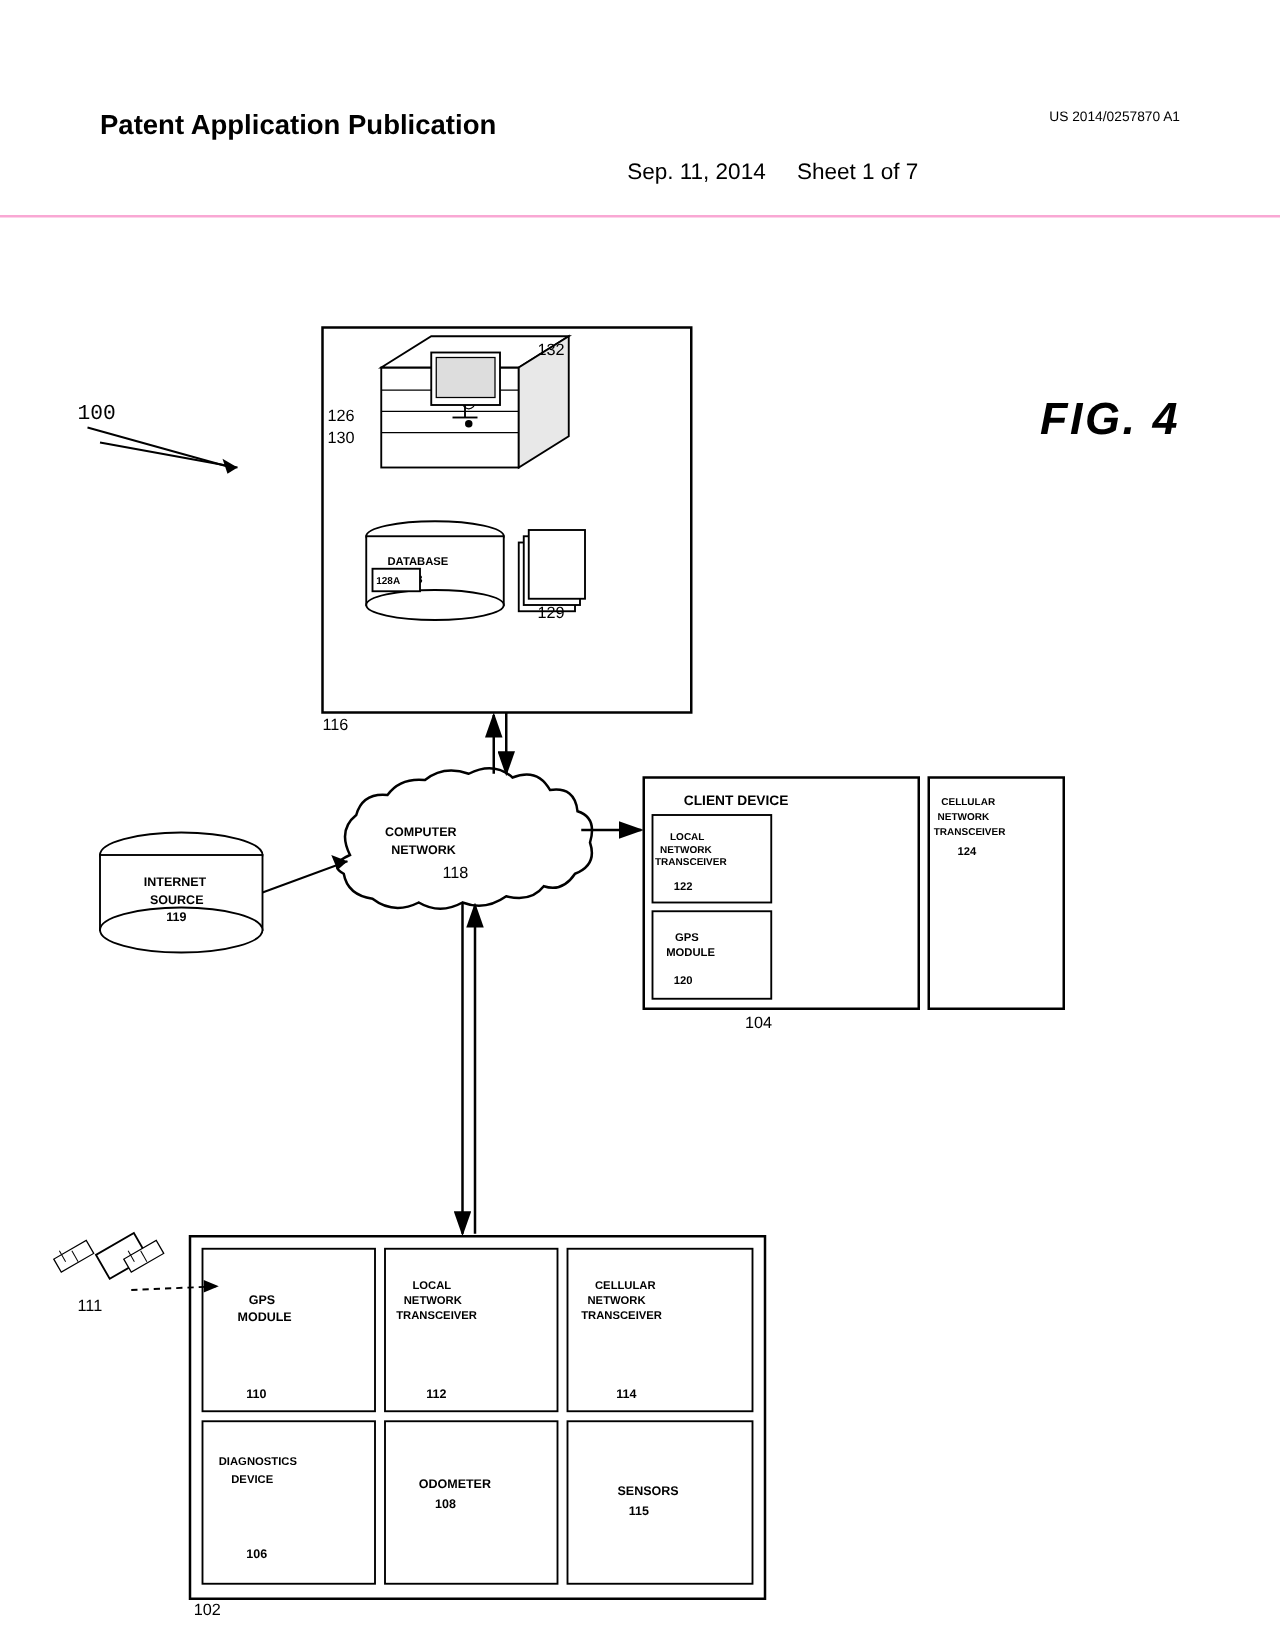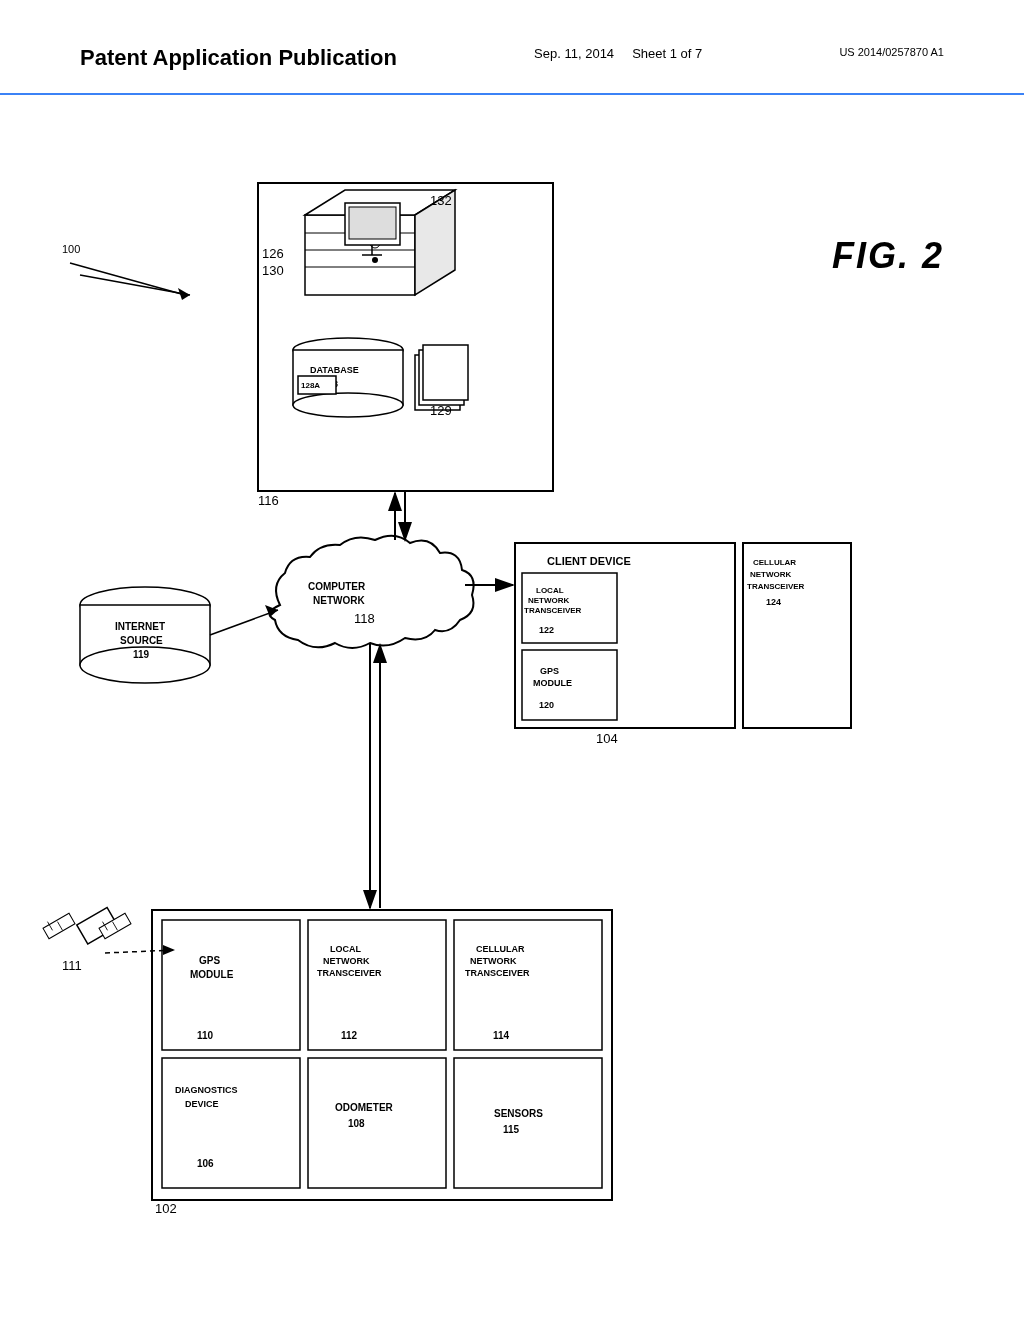"Patent Application Publication" .header { border-bottom: 2px solid #3b82f6 -> 2px solid #f9a8d4; padding: 44px 80px 20px 80px -> 86px 80px 20px 80px }
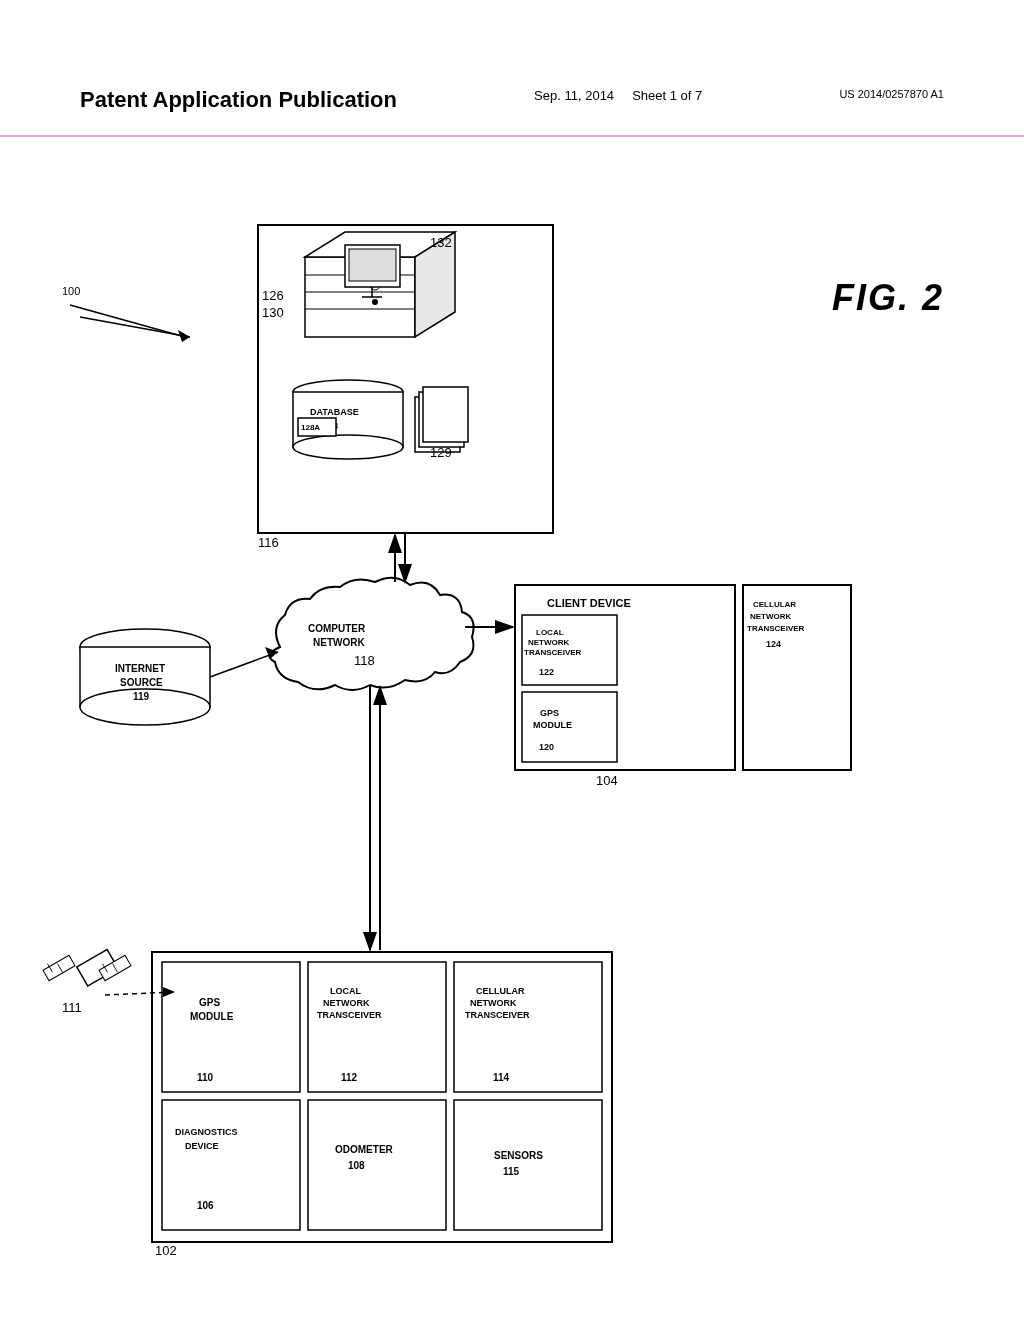"Sep. 11, 2014 Sheet 1" .header-center { font-size: 13px -> 18px; margin-top: none -> 37px }
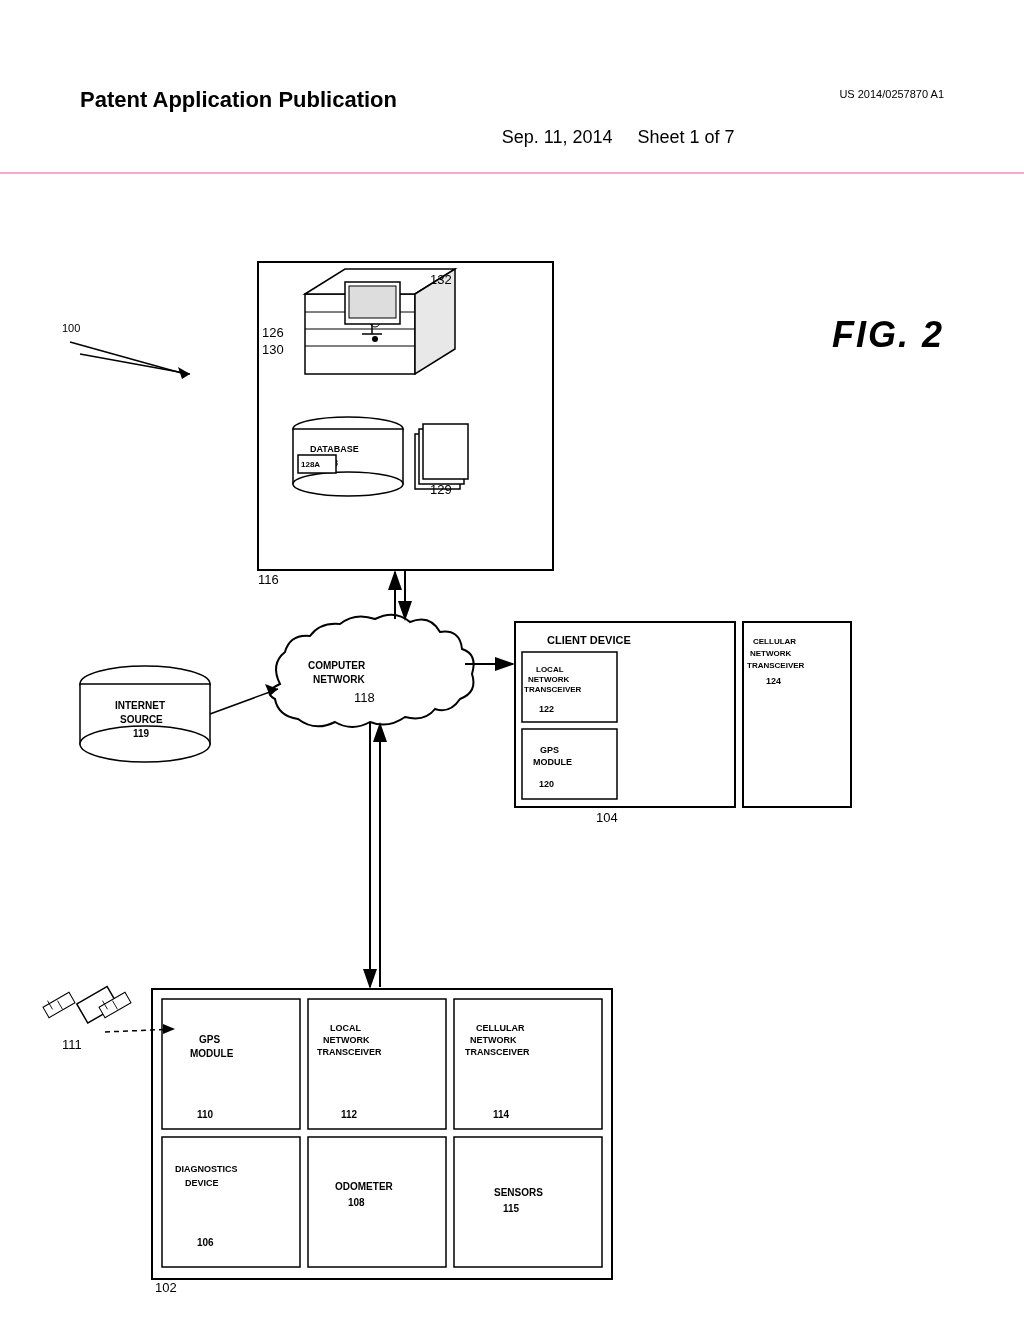"100" .ref-label { font-family: Liberation Sans, sans-serif -> Liberation Mono, monospace; font-size: 11px -> 17px }
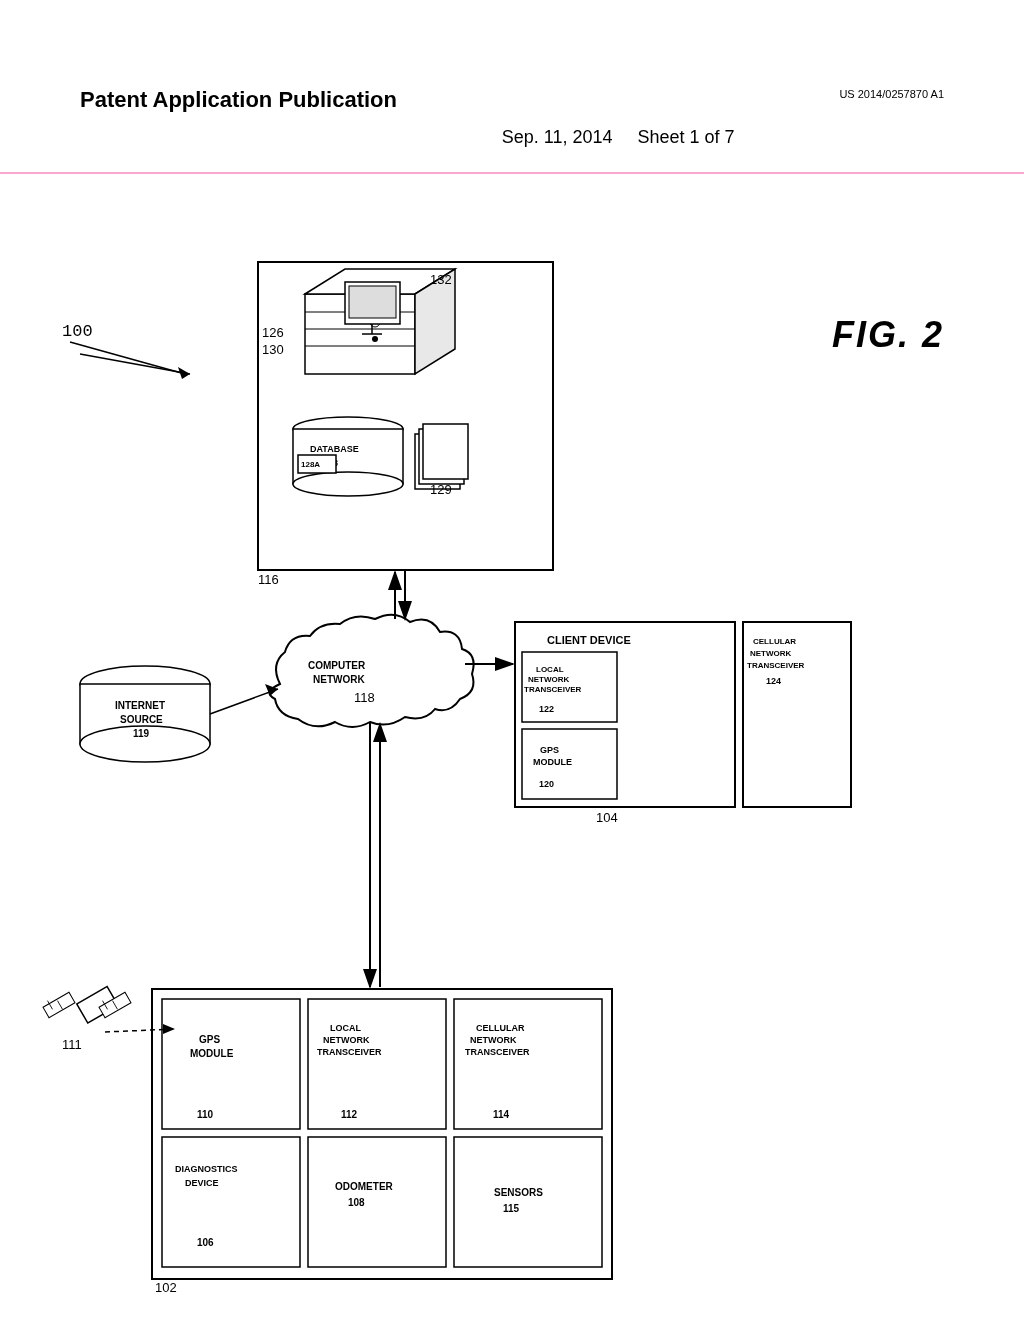"FIG. 2" div.fig-label { text: 2 -> 4 }
